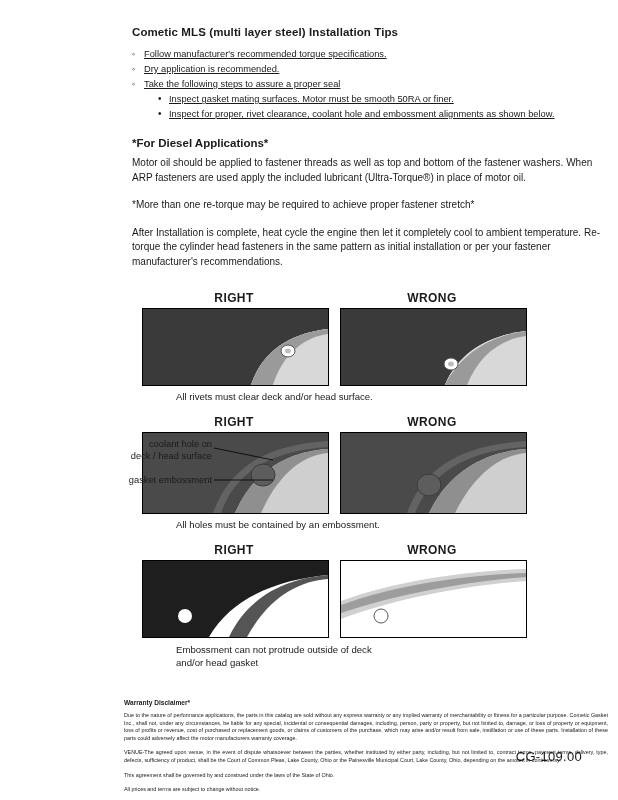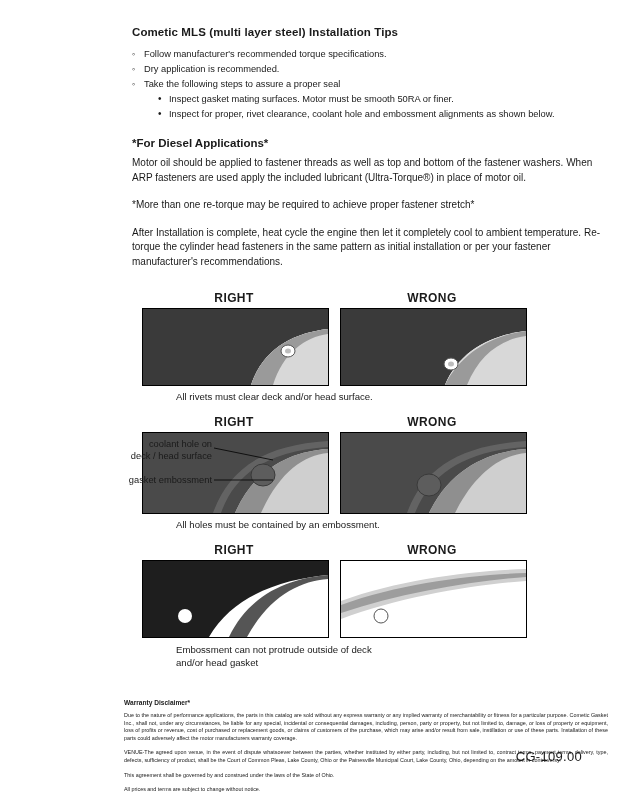"Follow manufacturer's recommended torque" ul.bullets { text-decoration: none -> underline }
